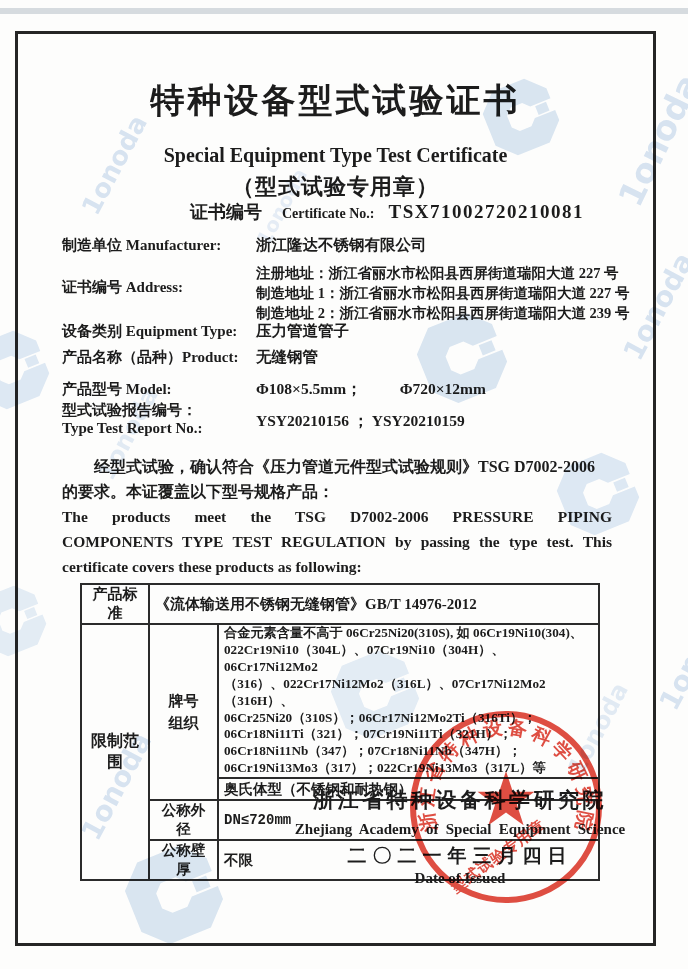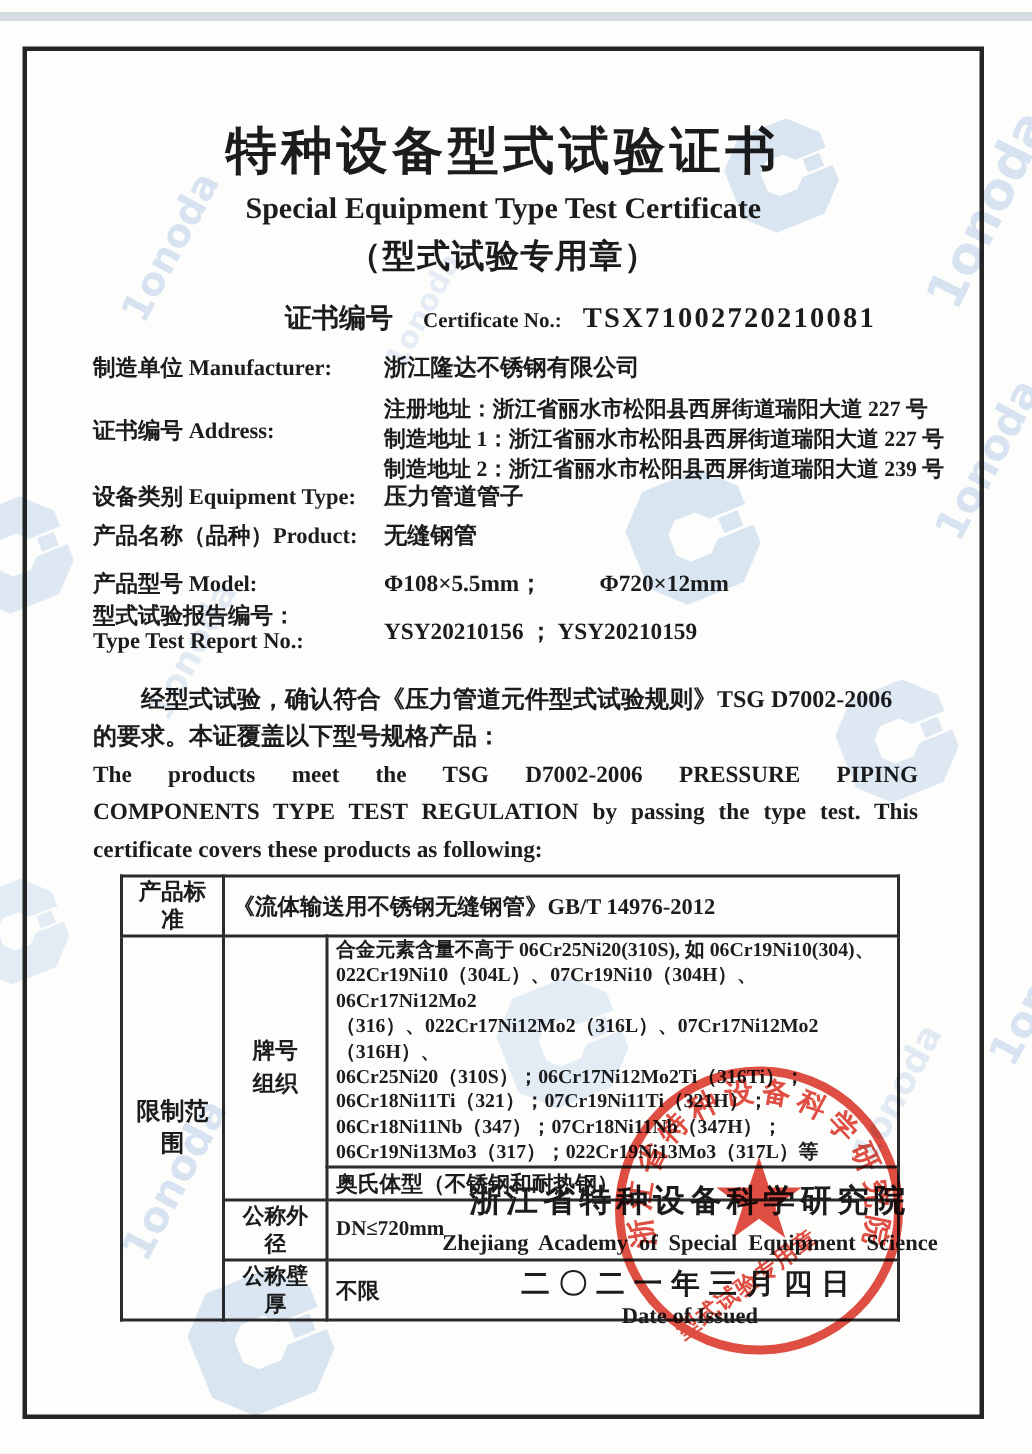"Special Equipment Type Test Certificate" .title-en { margin-top: 4px -> 20px }
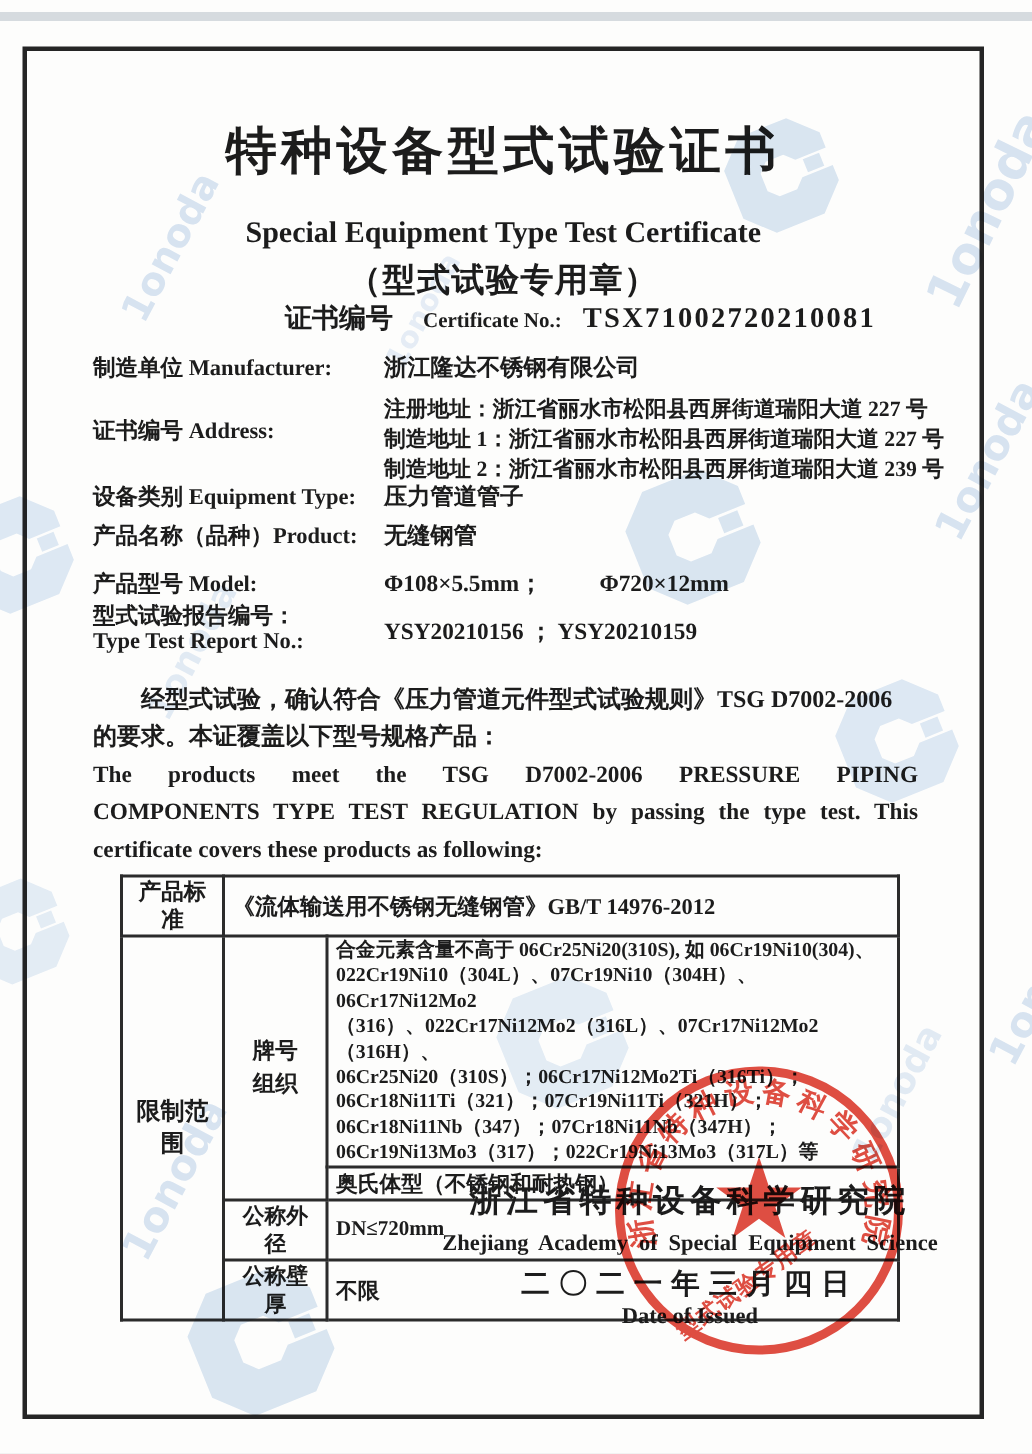"DN≤720mm" .dn-val { font-family: Liberation Serif, serif -> Liberation Mono, monospace }
